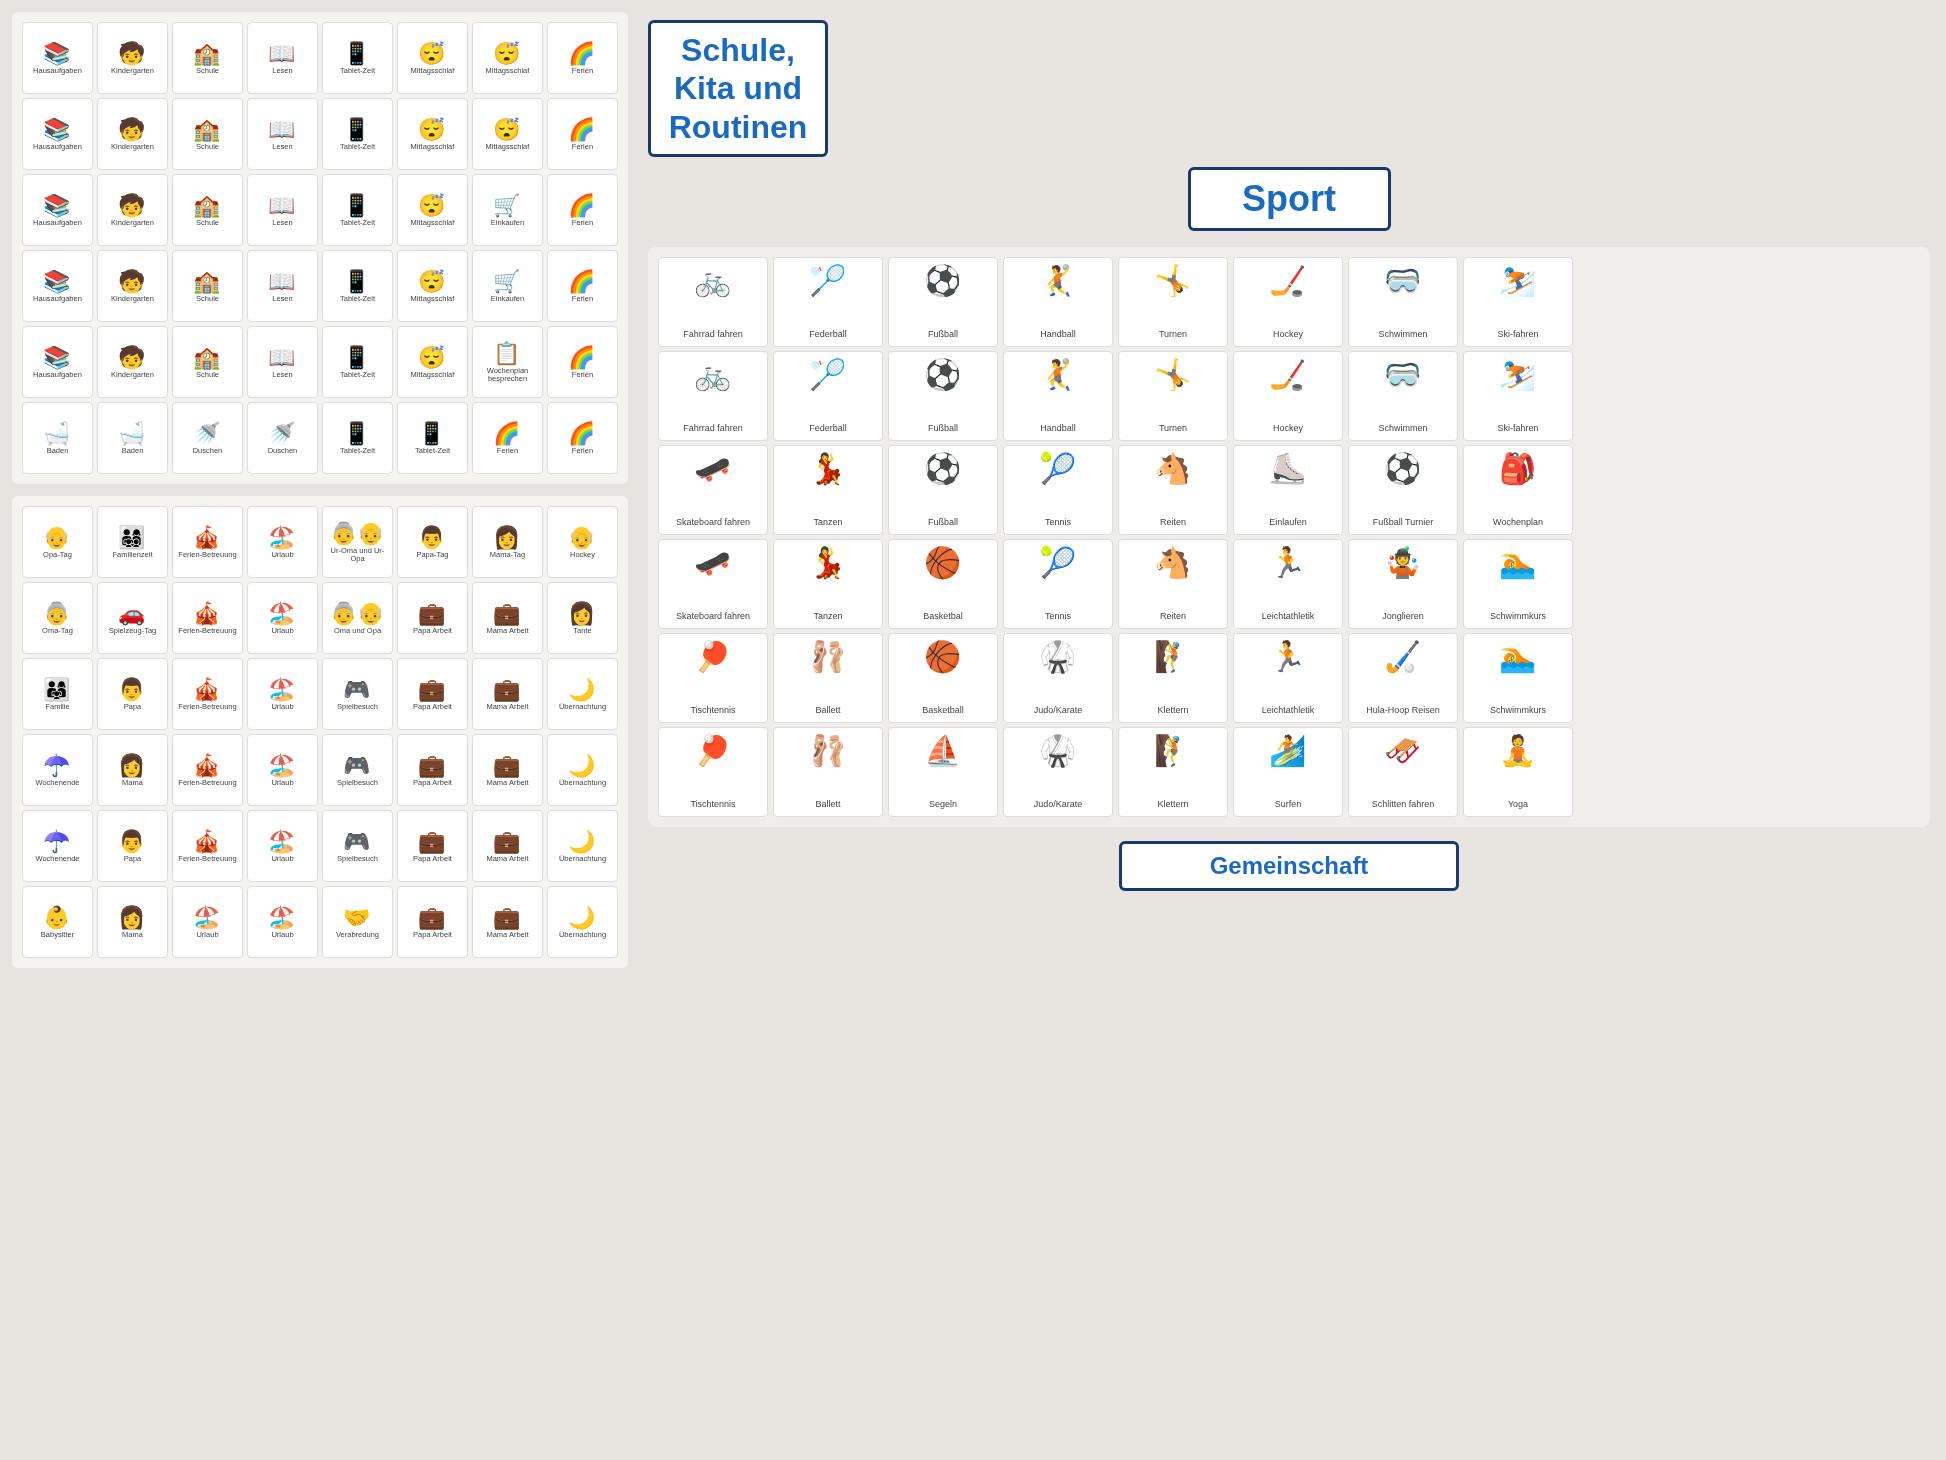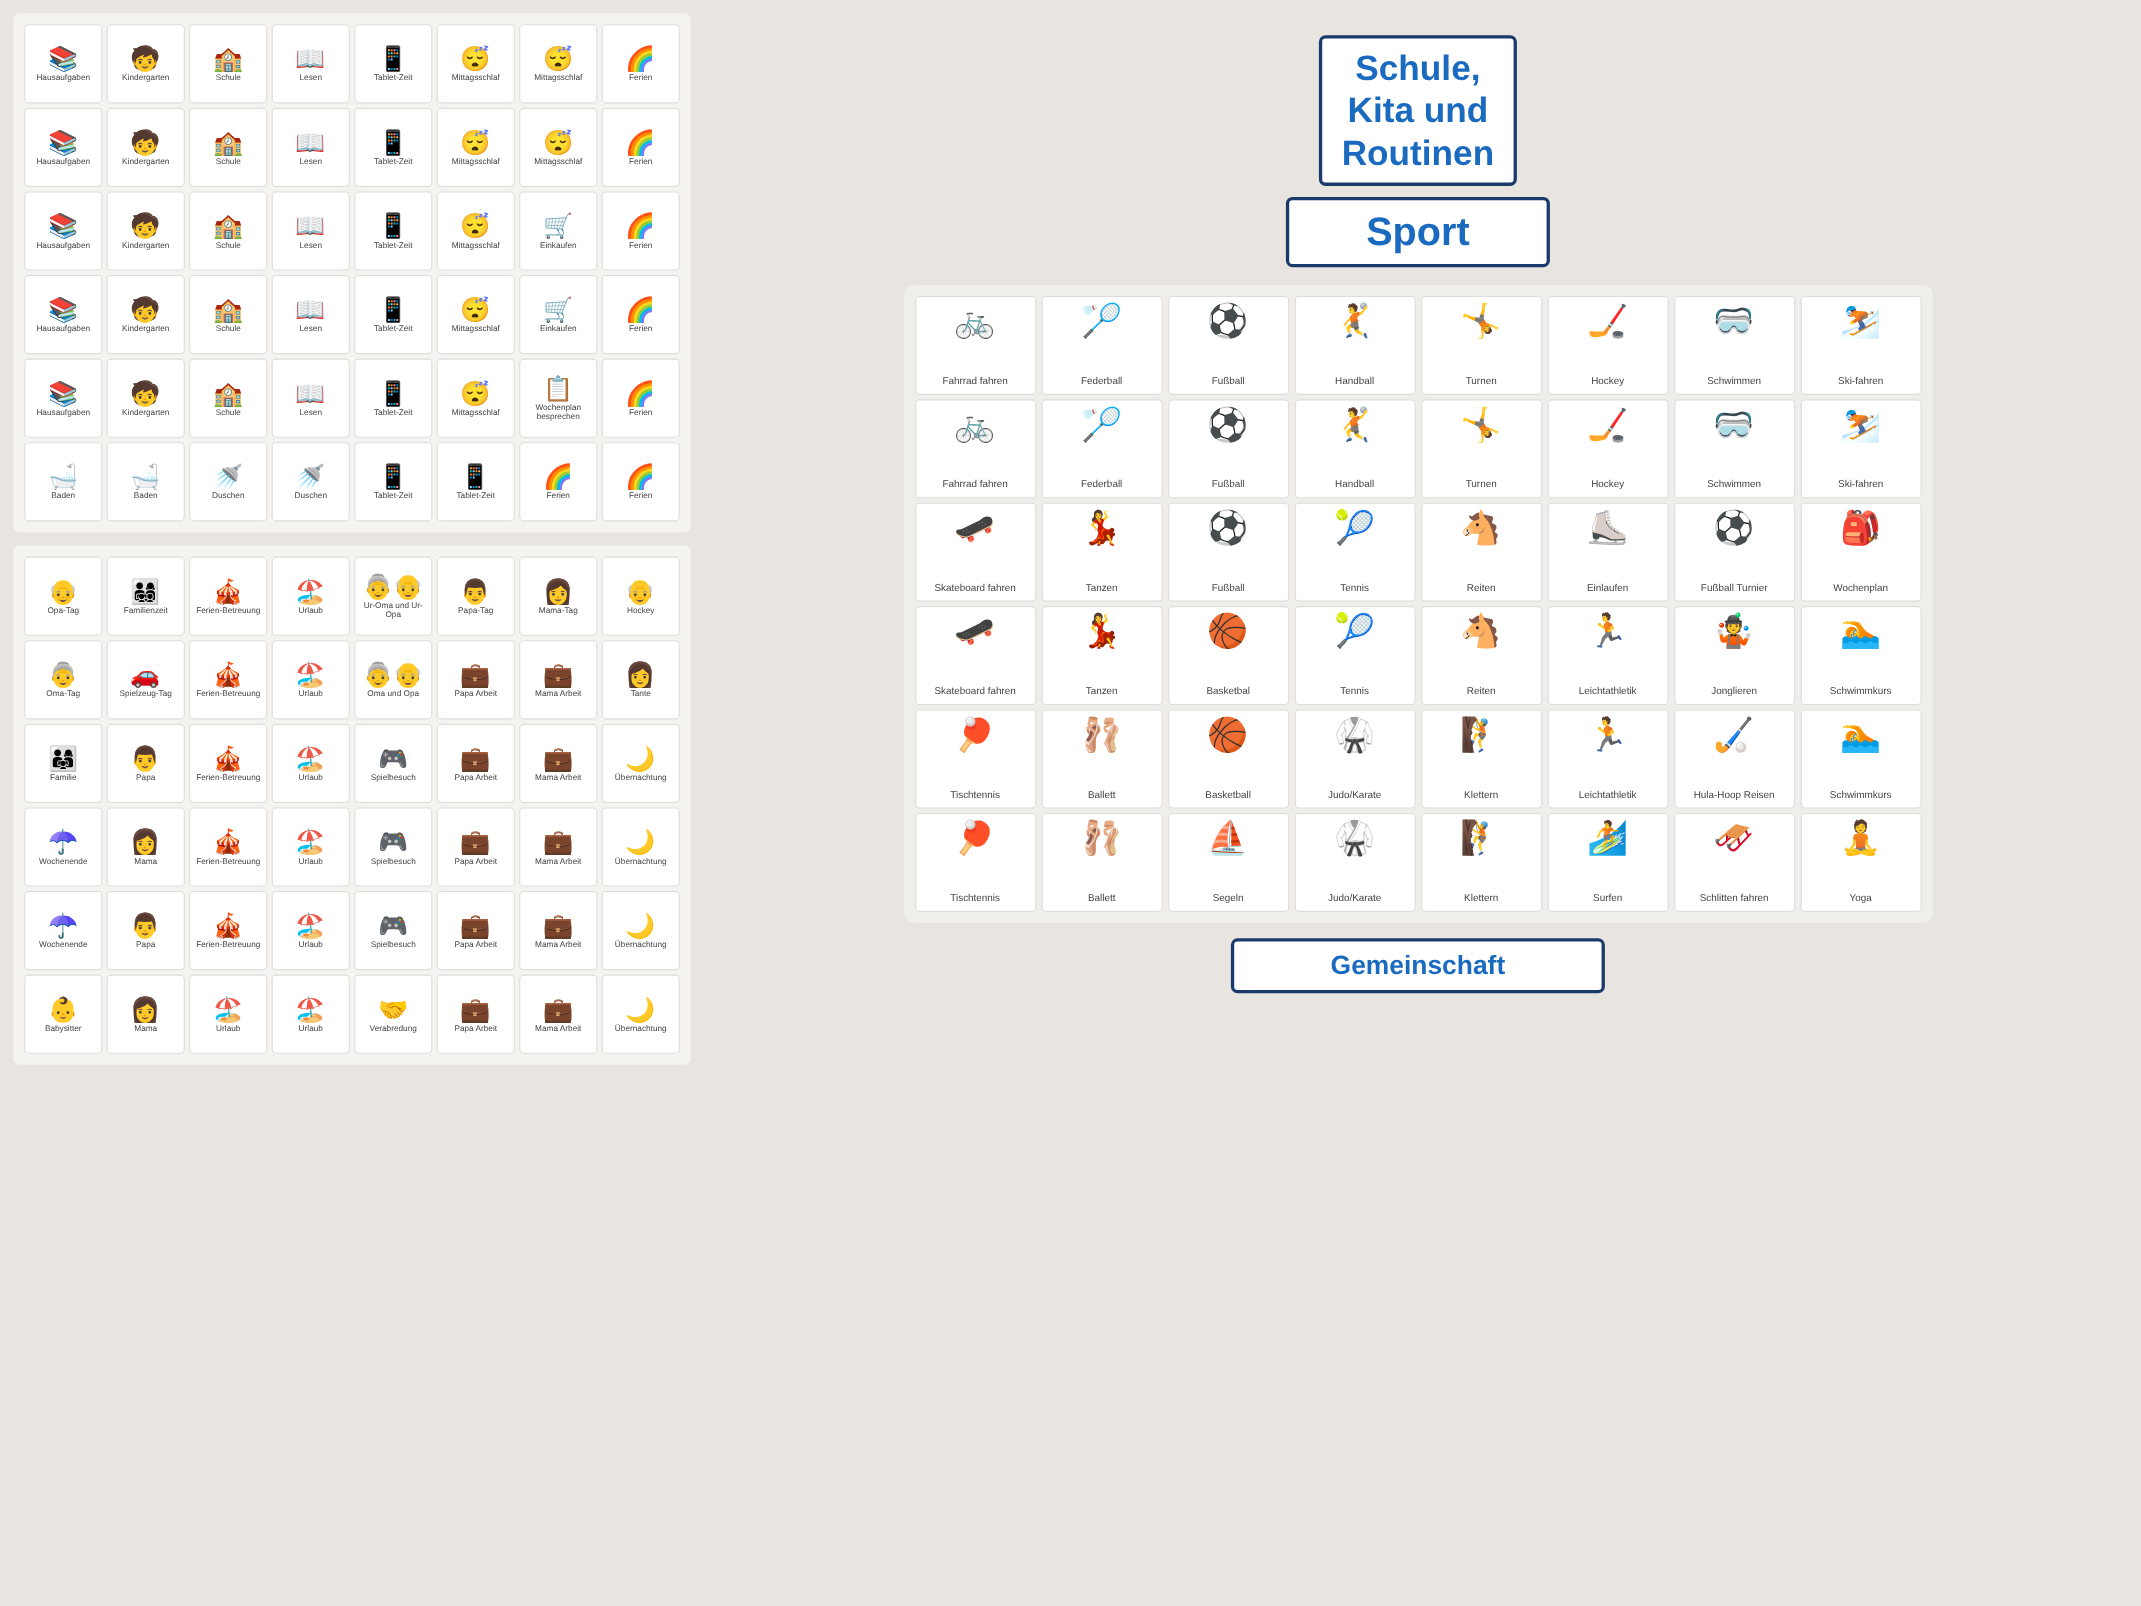"Schule, Kita und Routinen" .right-panel { align-items: center -> none; padding: 12px 16px 12px 8px -> 0 16px 12px 8px }
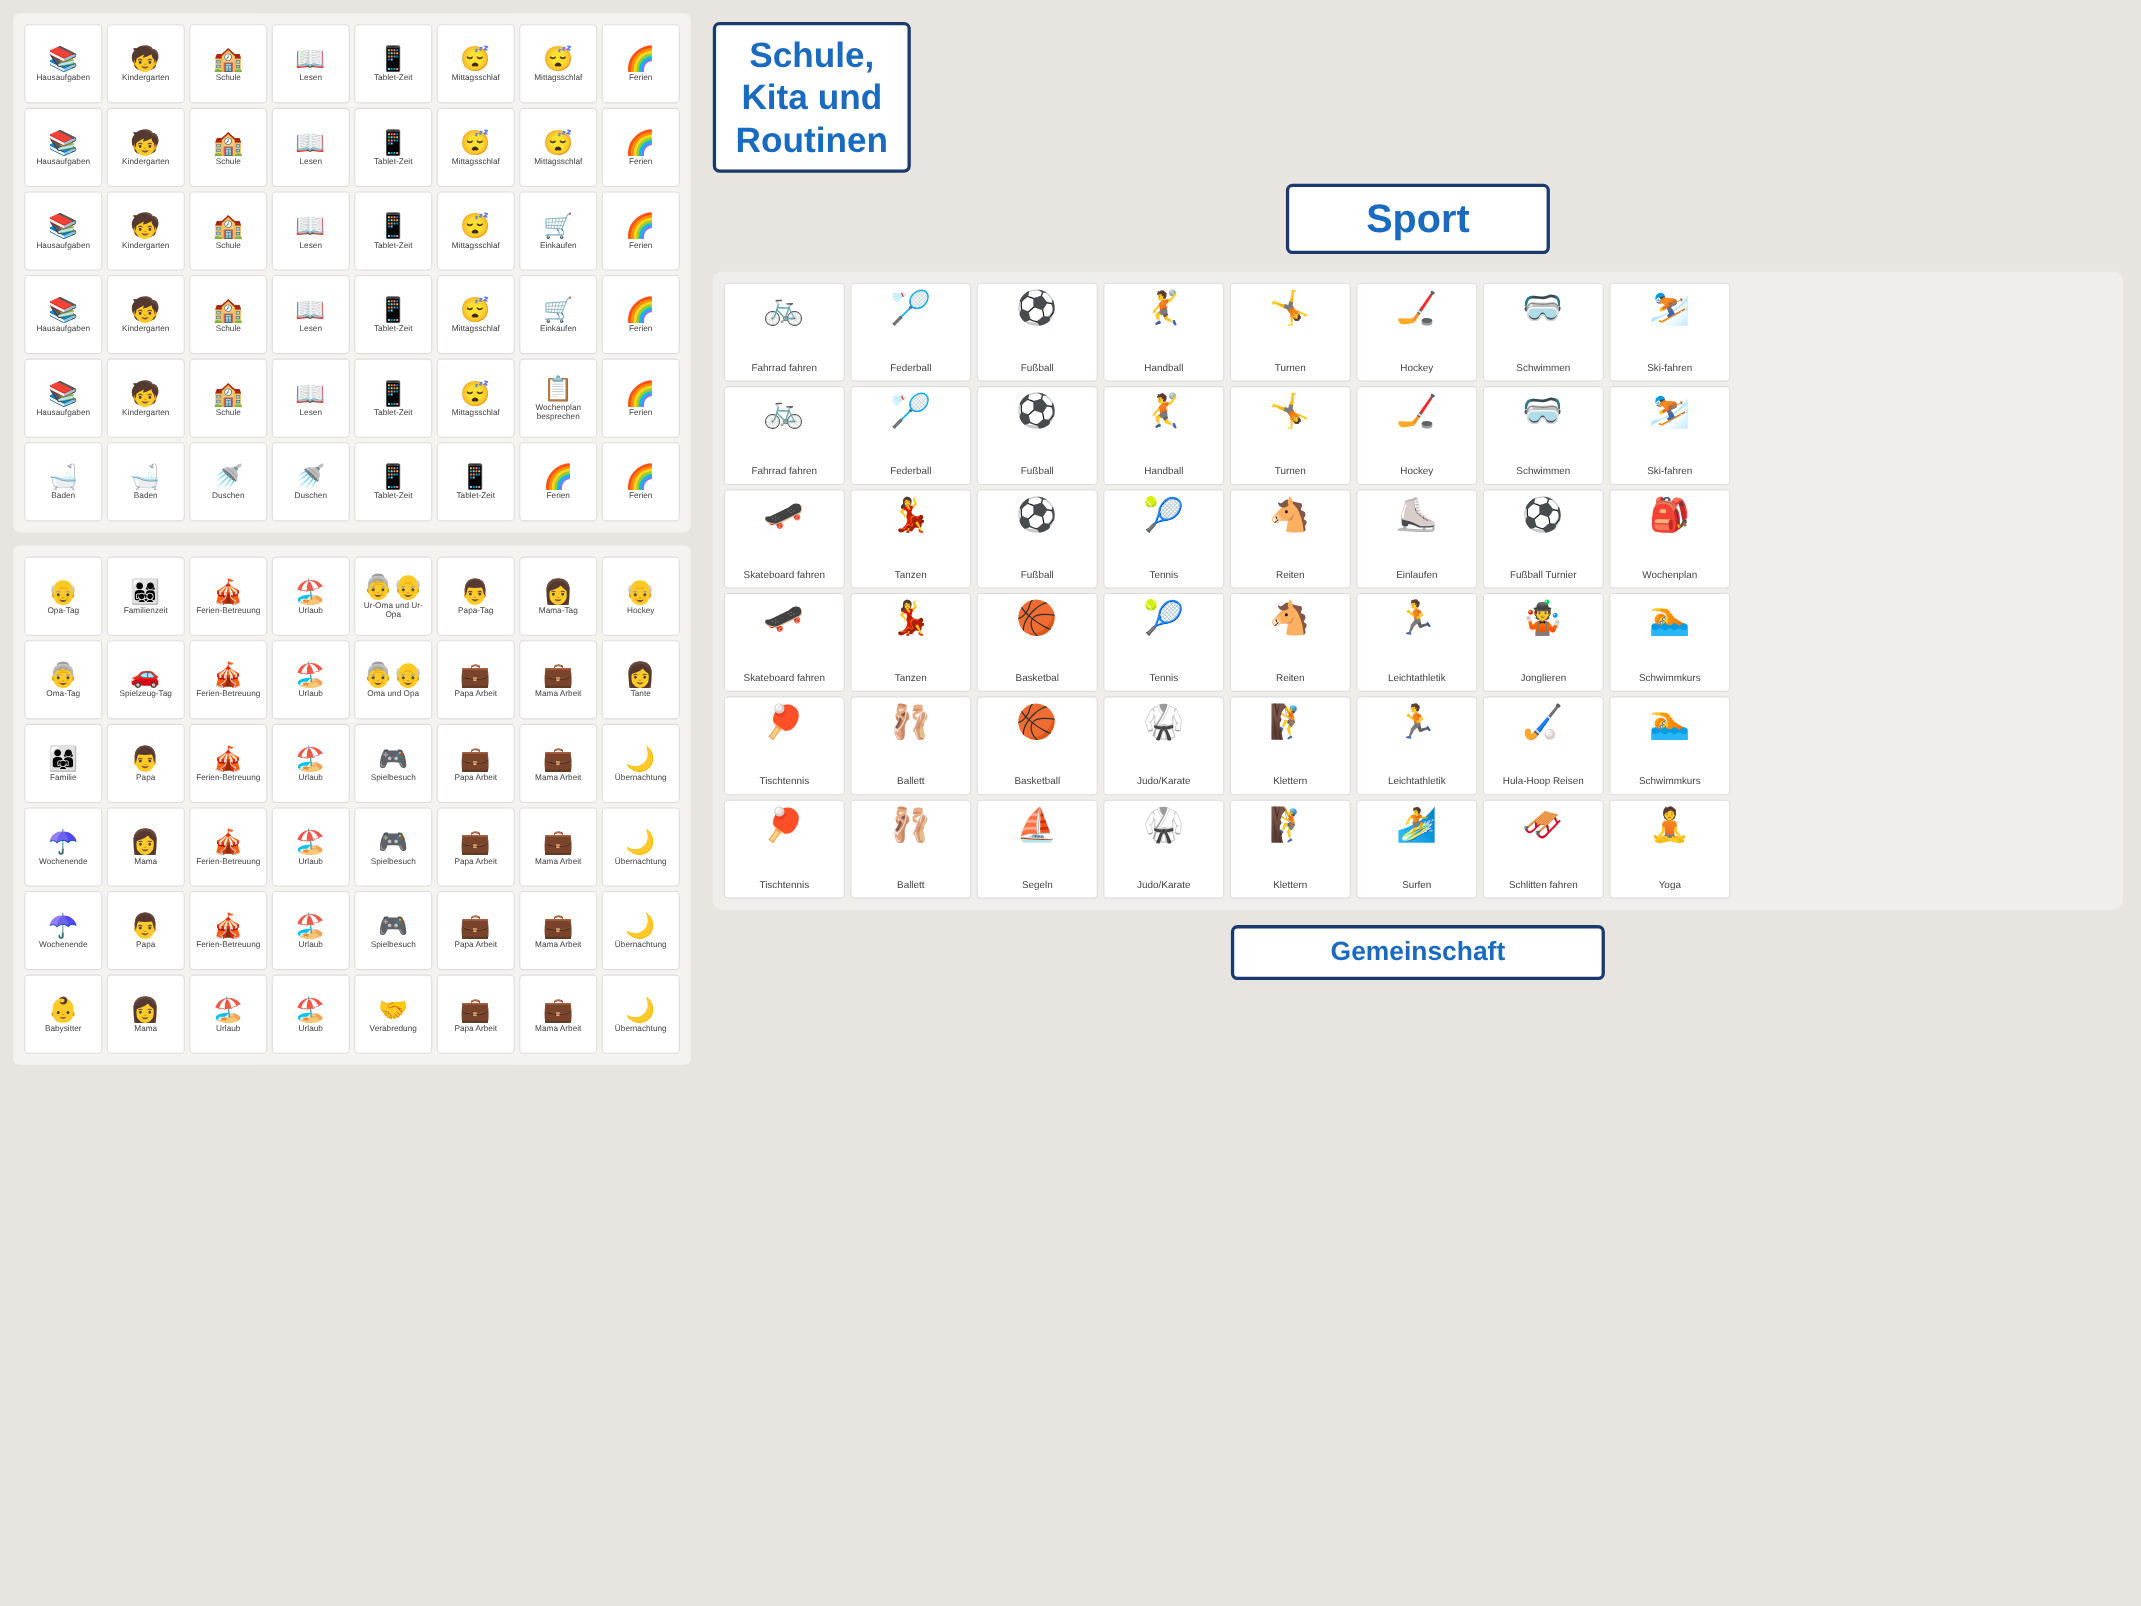"Sport" .badge-sport { width: 240px -> 203px }
